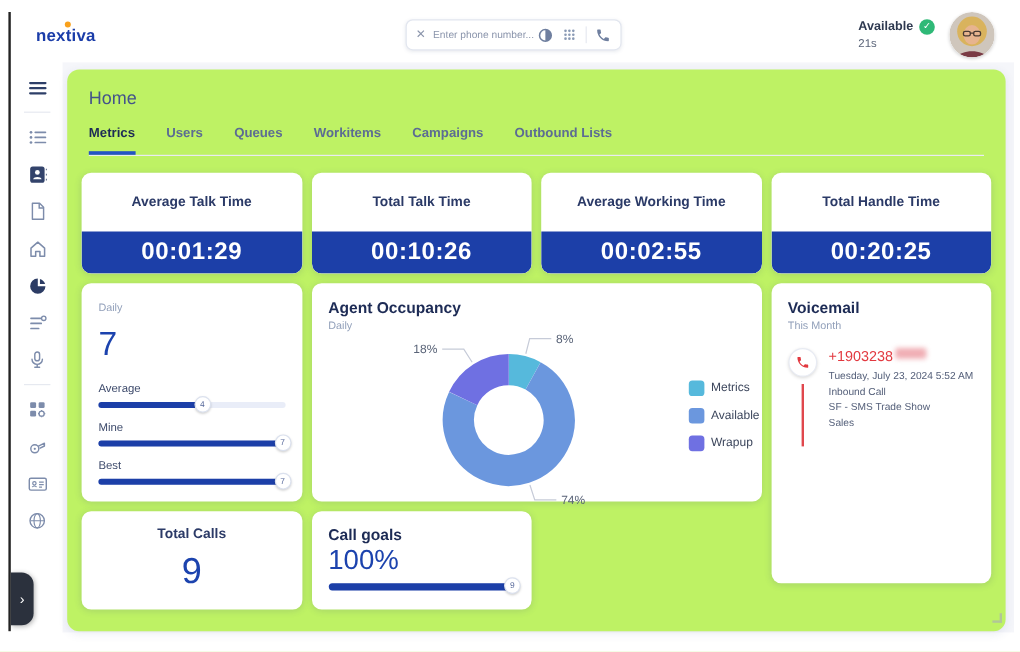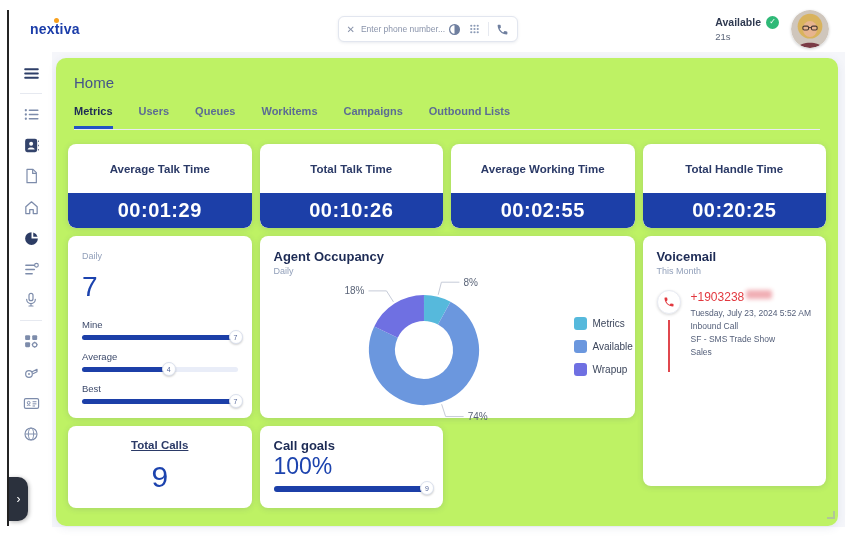"Mine" div.bar-group { order: before "Average" -> after "Average" }
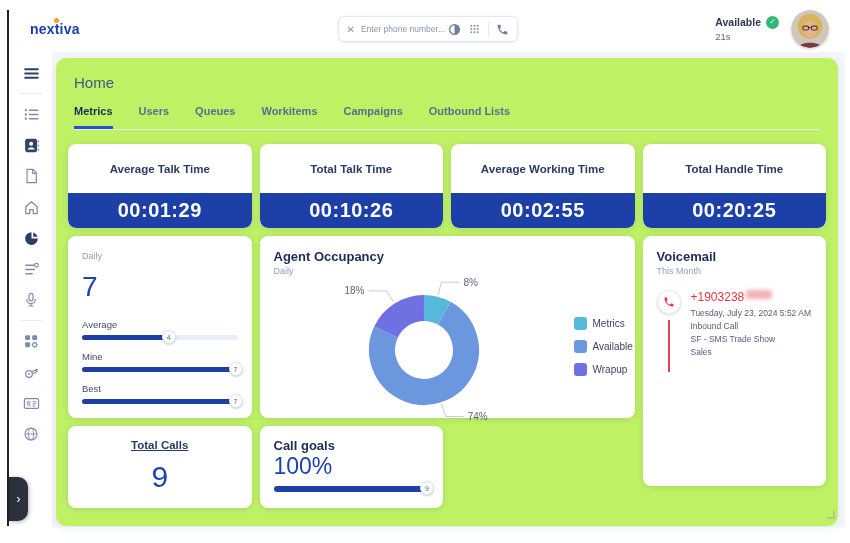"Total Calls" .tc-title { text-decoration: underline -> none }
